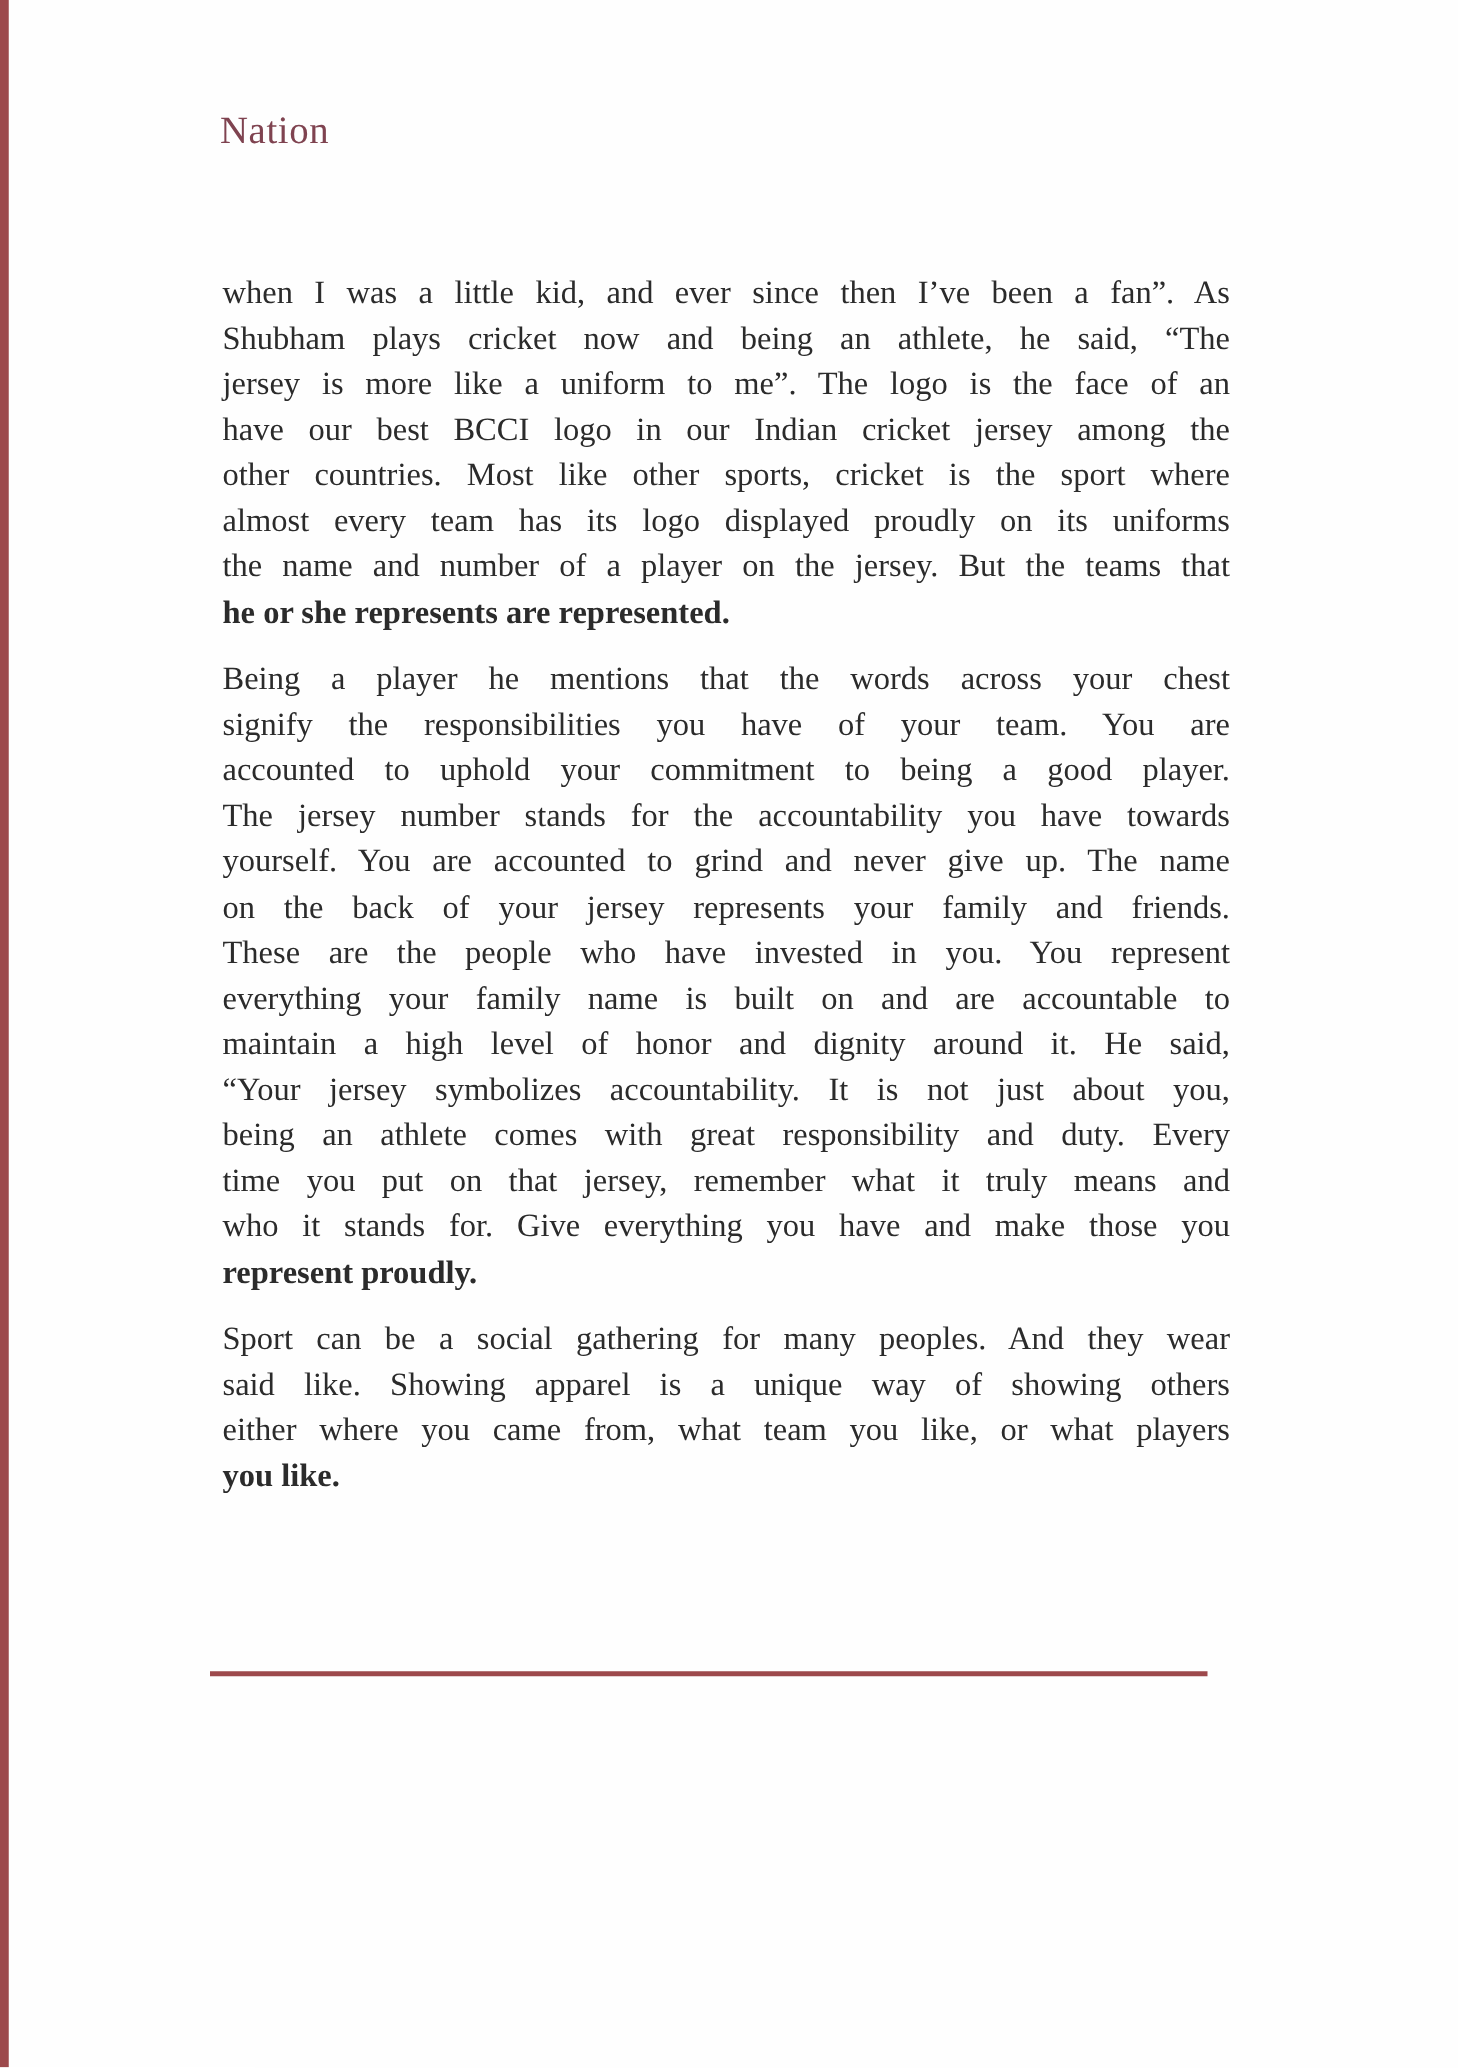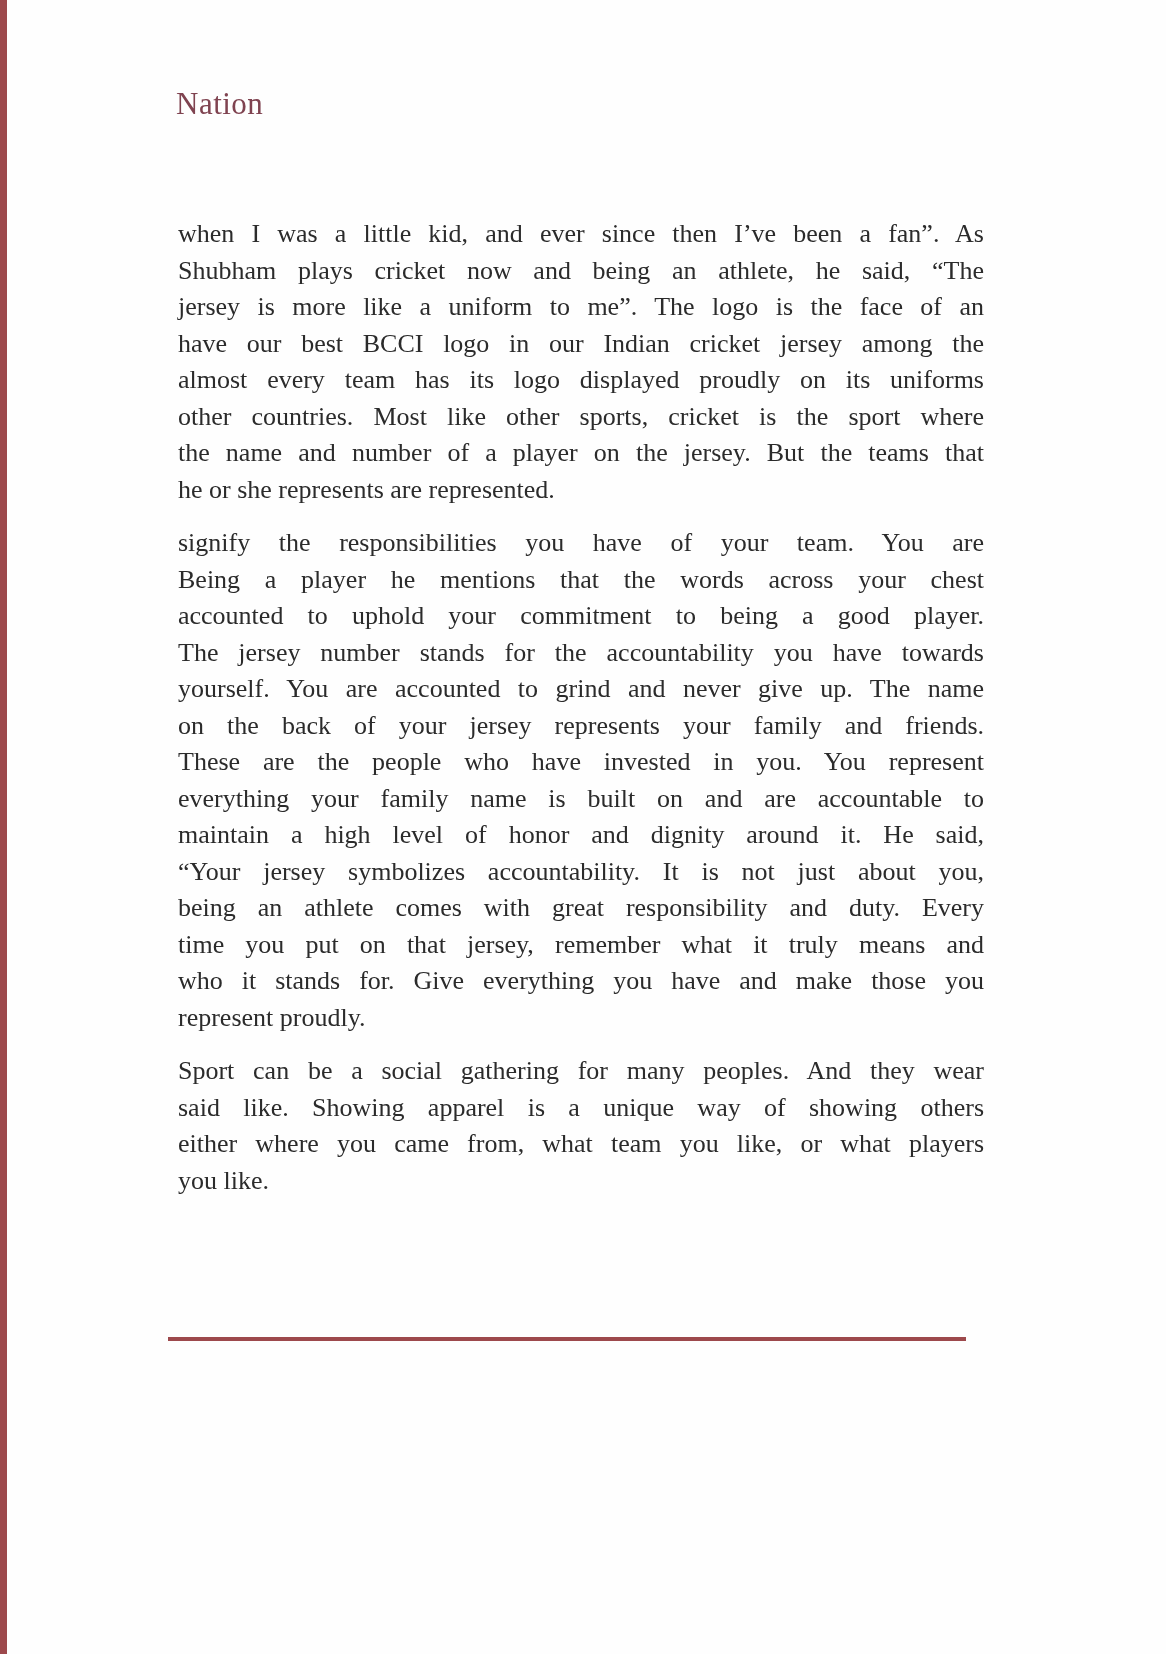"almost every team has its" div.line { order: before "other countries. Most like other" -> after "other countries. Most like other" }
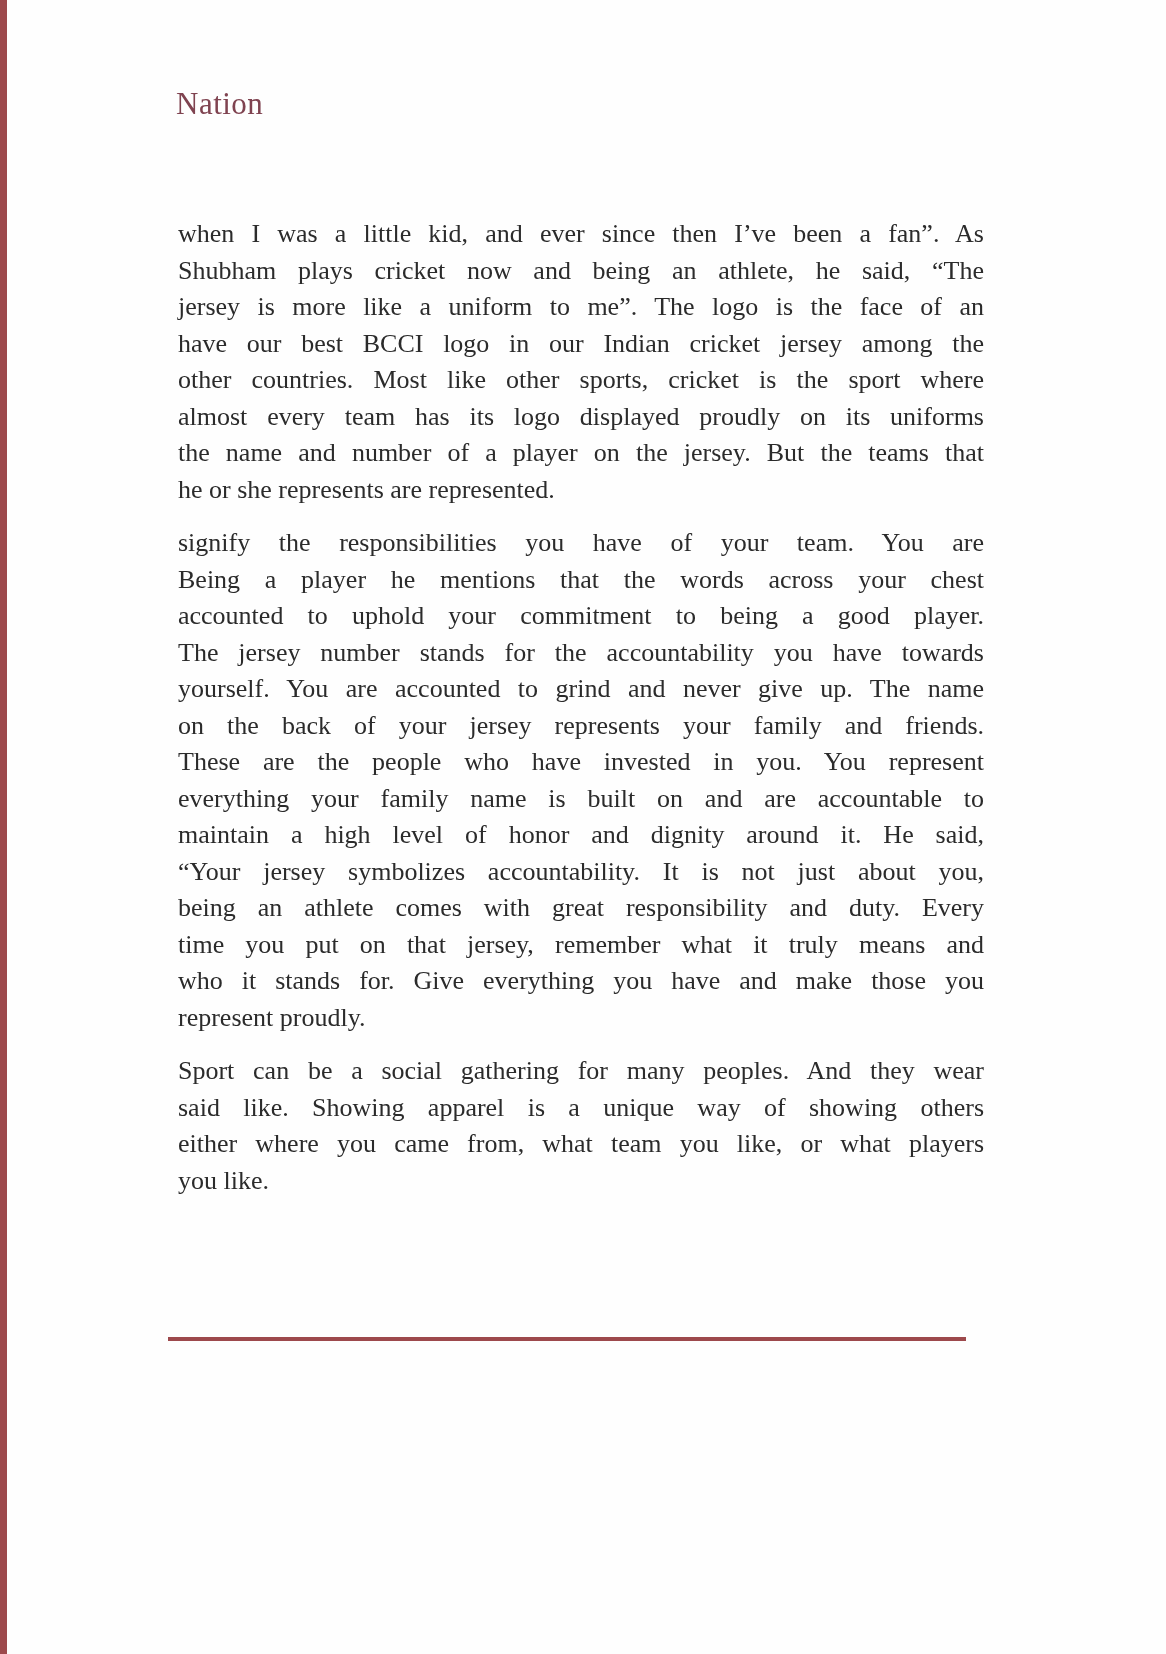"he or she represents are" .line.last { font-weight: none -> bold }
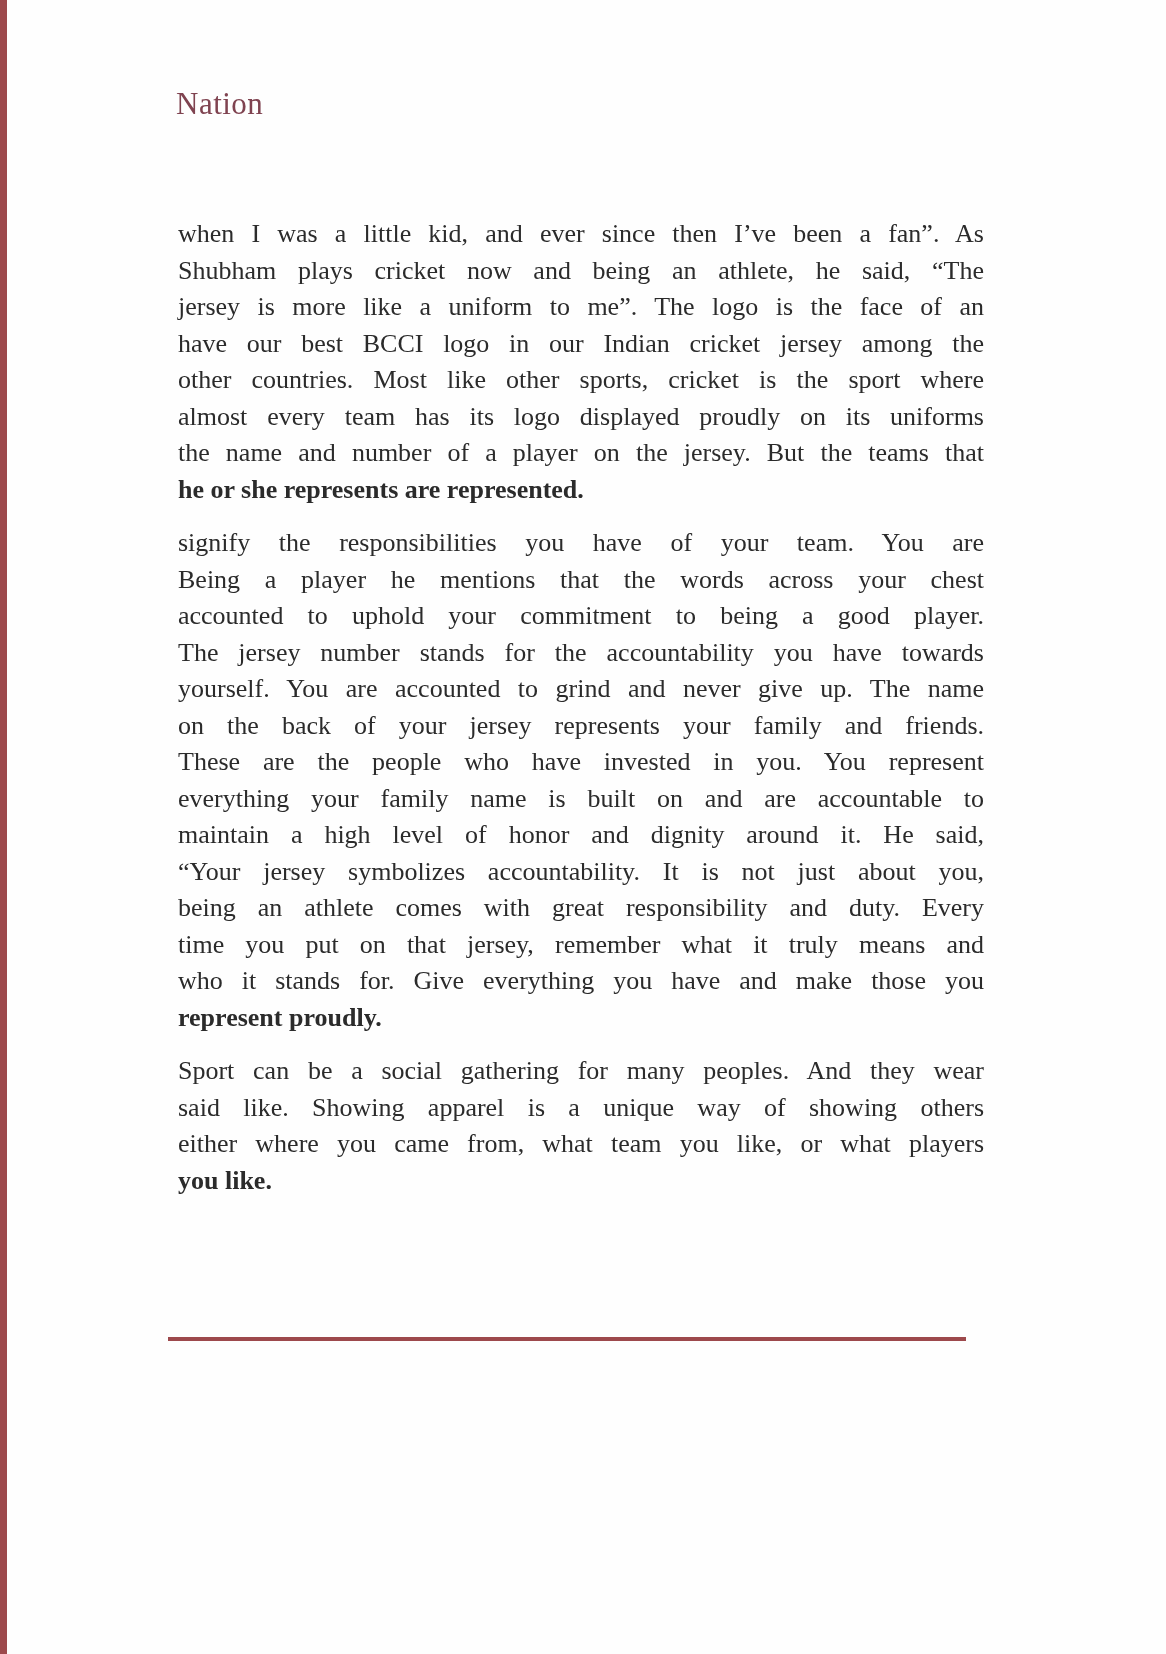"signify the responsibilities you have" div.line { order: before "Being a player he mentions" -> after "Being a player he mentions" }
